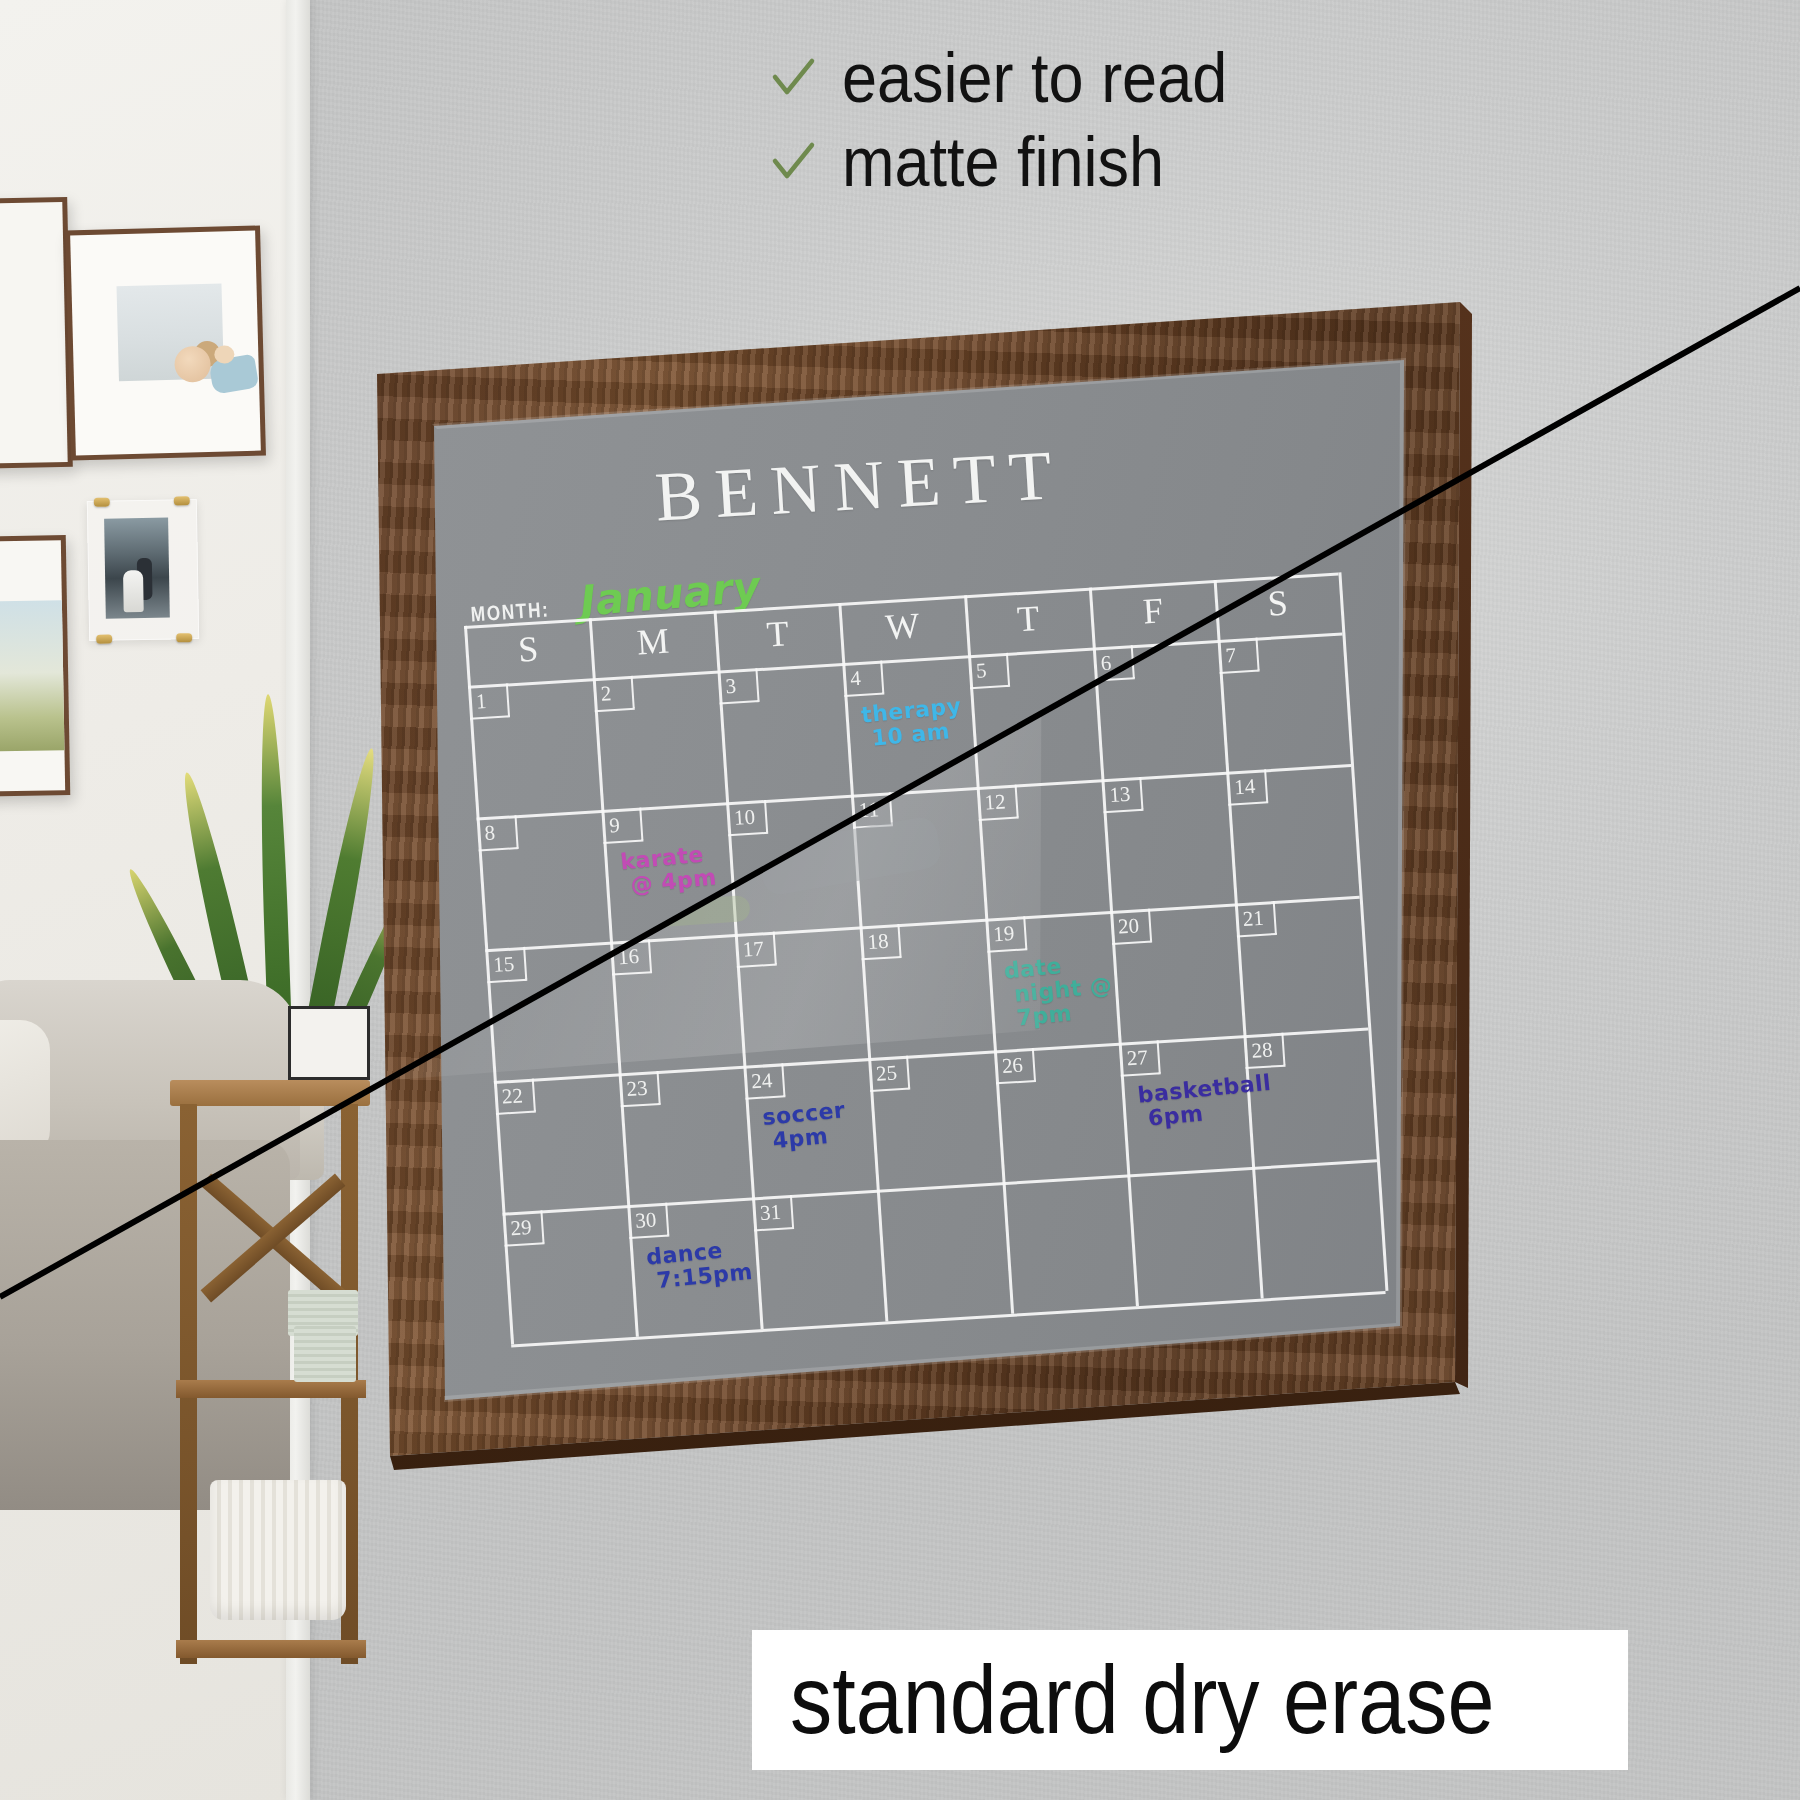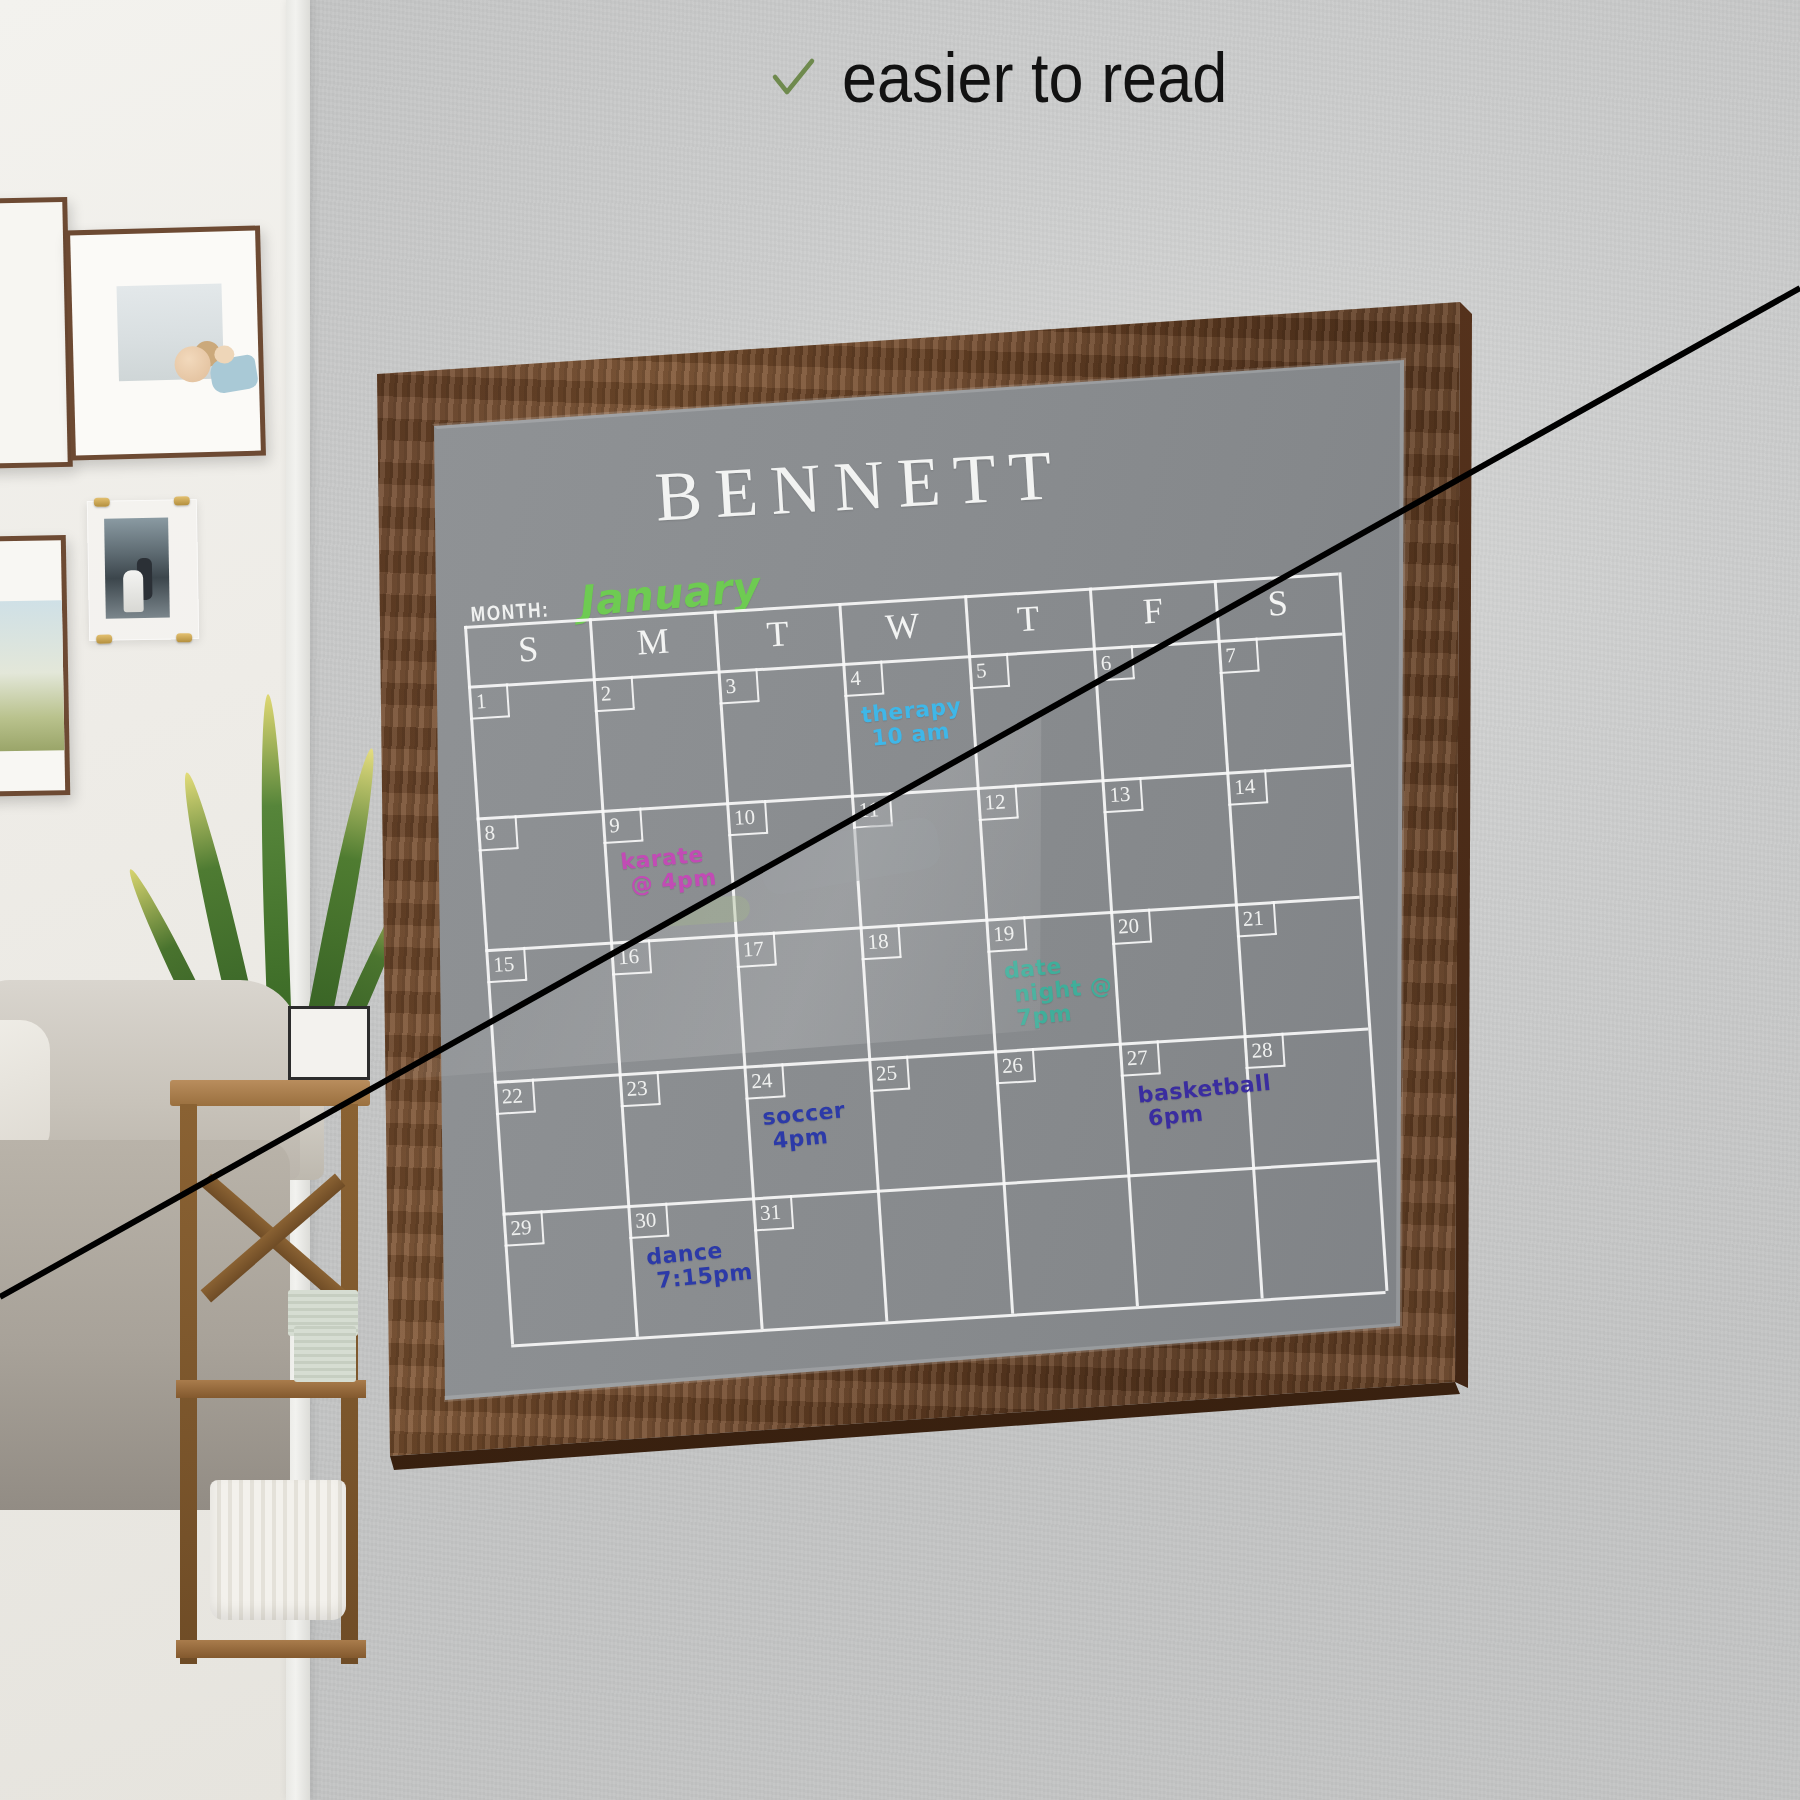"matte finish" div.bullet { html: none -> <div> <span> <svg> <path></path> </svg> </span> <span>matte finish</span> </div> }
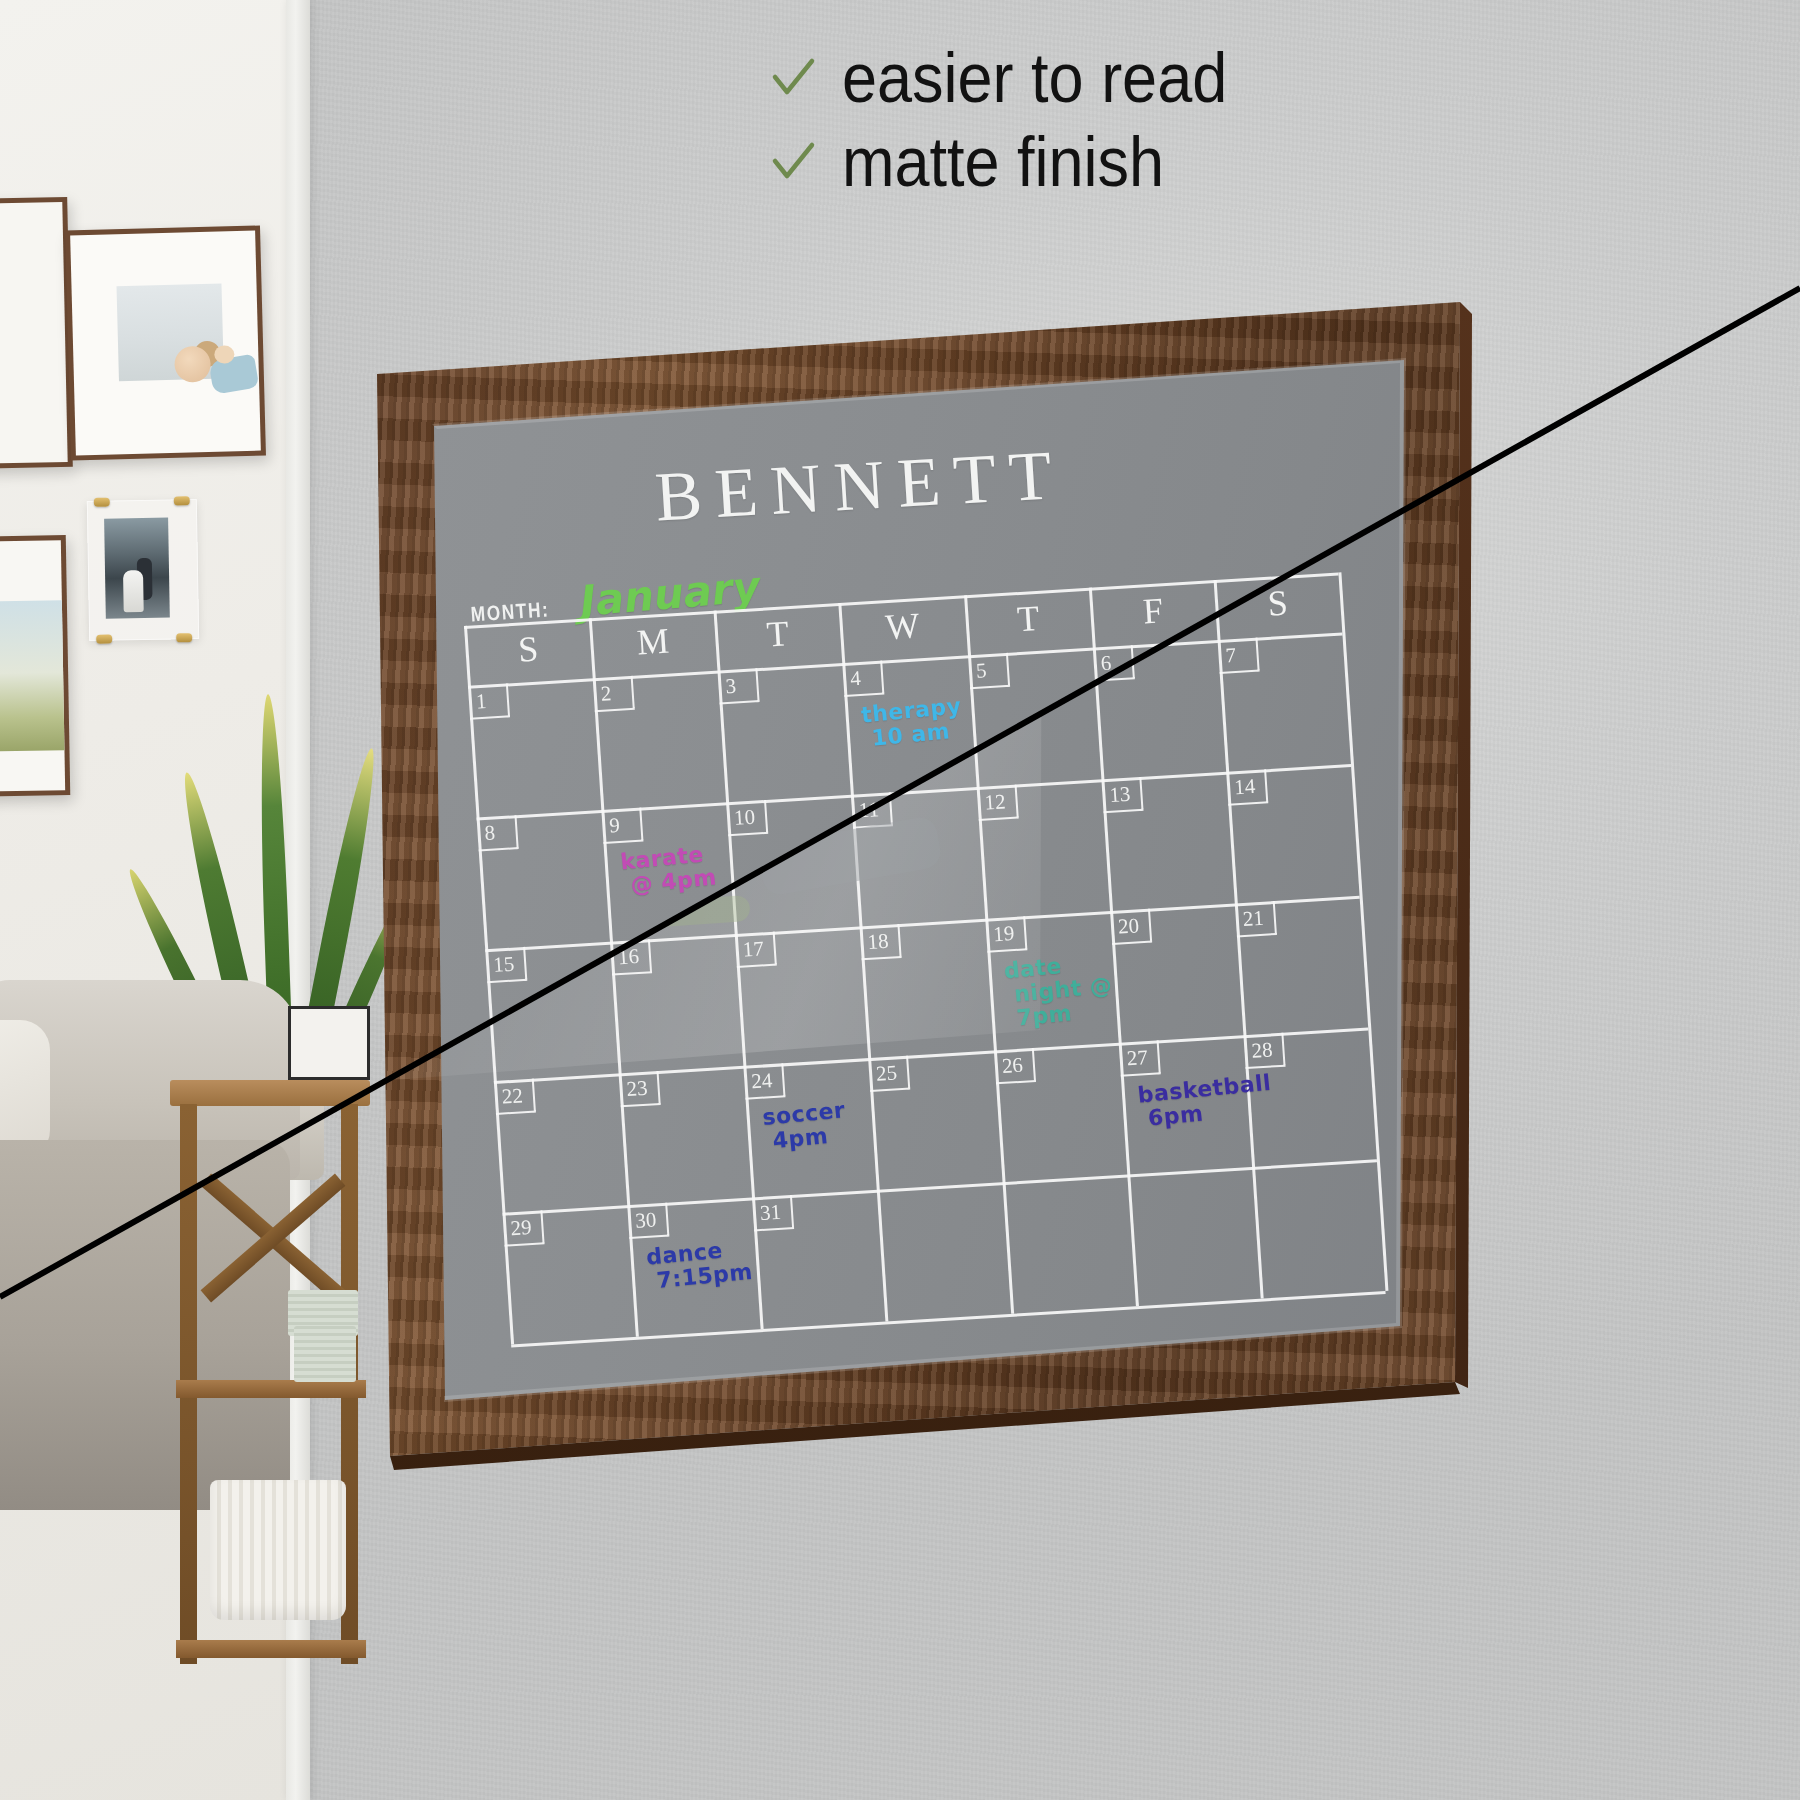"standard dry erase" div.label-box { html: none -> <div> <span>standard dry erase</span> </div> }
